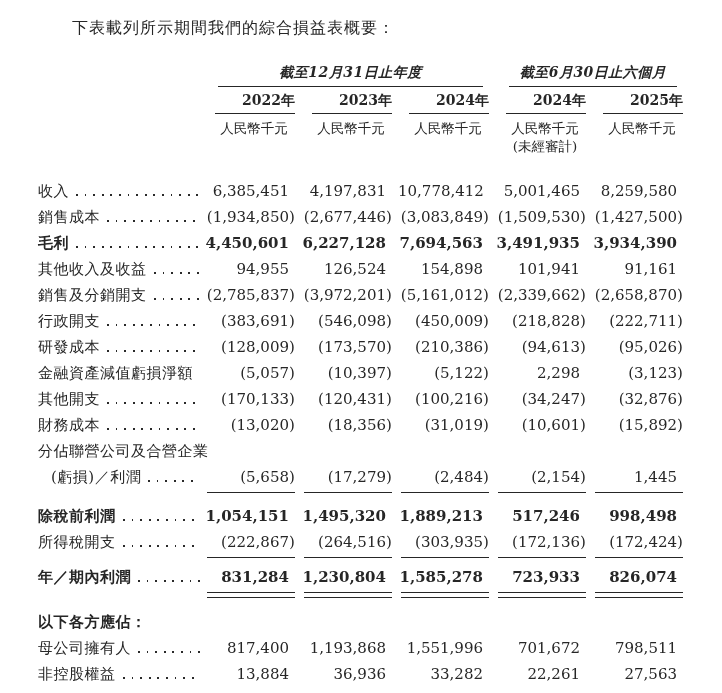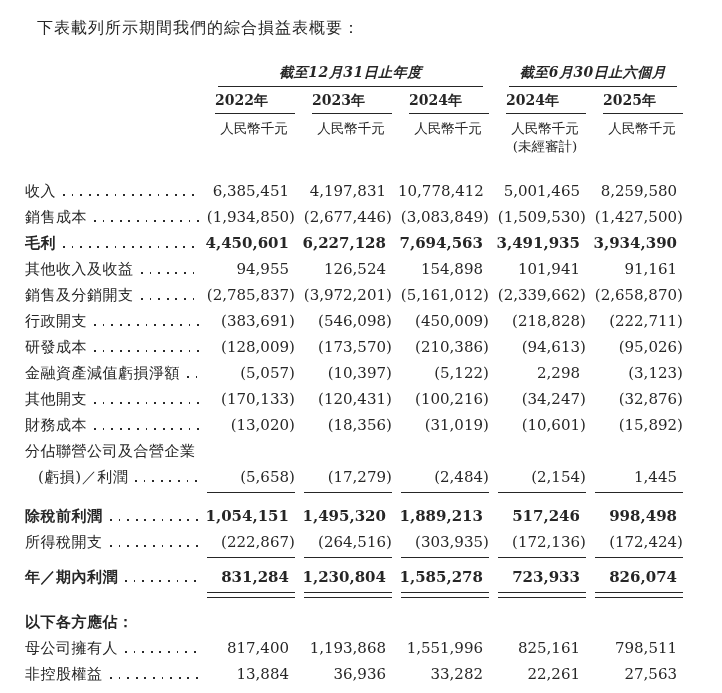"下表載列所示期間我們的綜合損益表概要：" .intro { margin-left: 37px -> 72px }
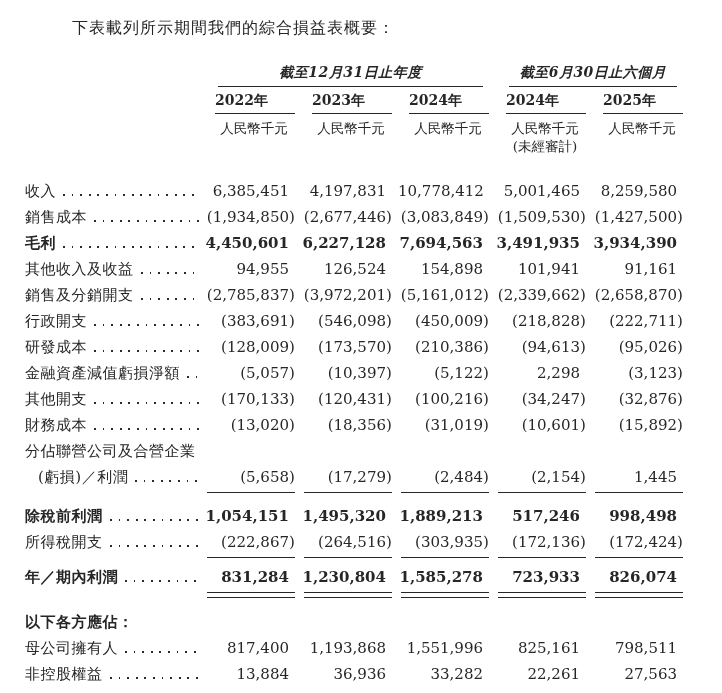"2022年" .ybox { text-align: left -> right }
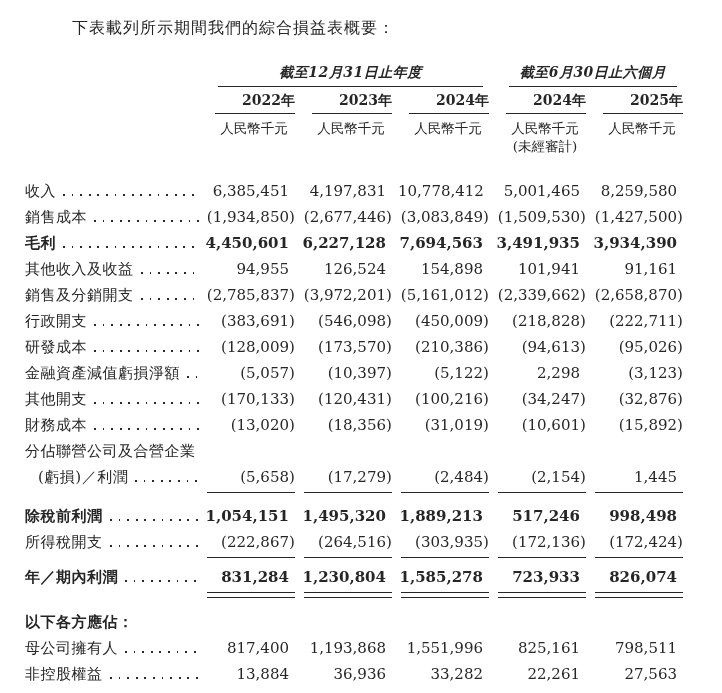"收入" .lbl { margin-left: none -> 13px }
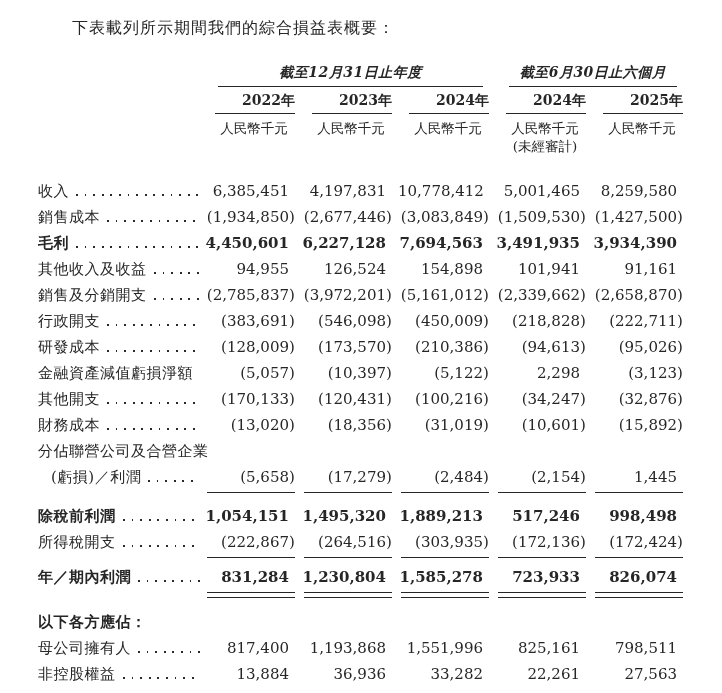"825,161" span.num { text: 825,161 -> 701,672 }
